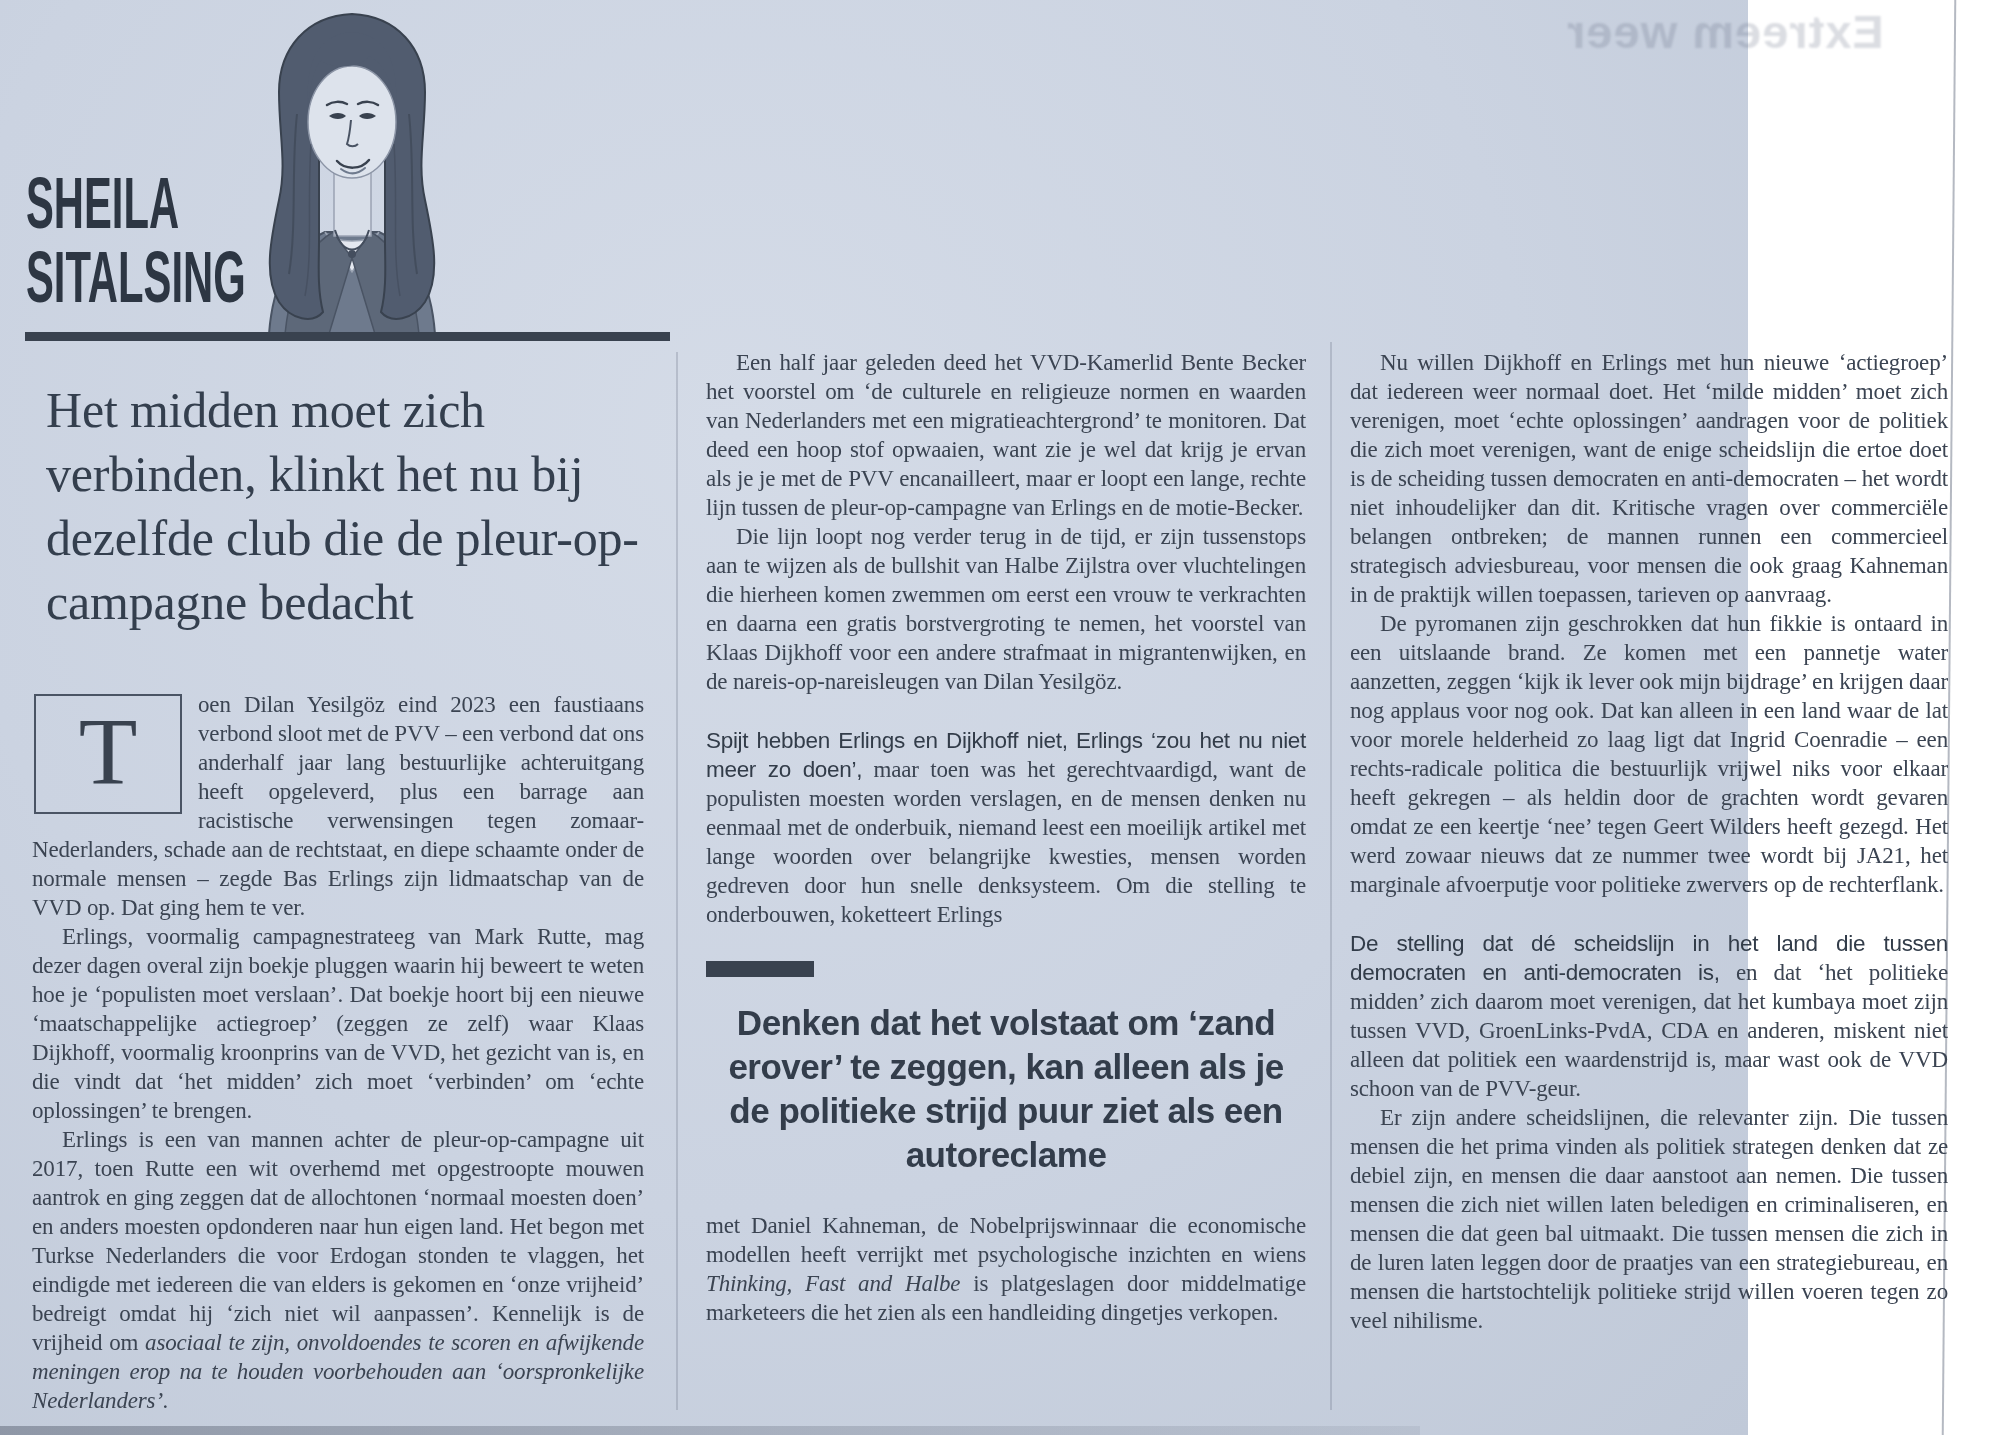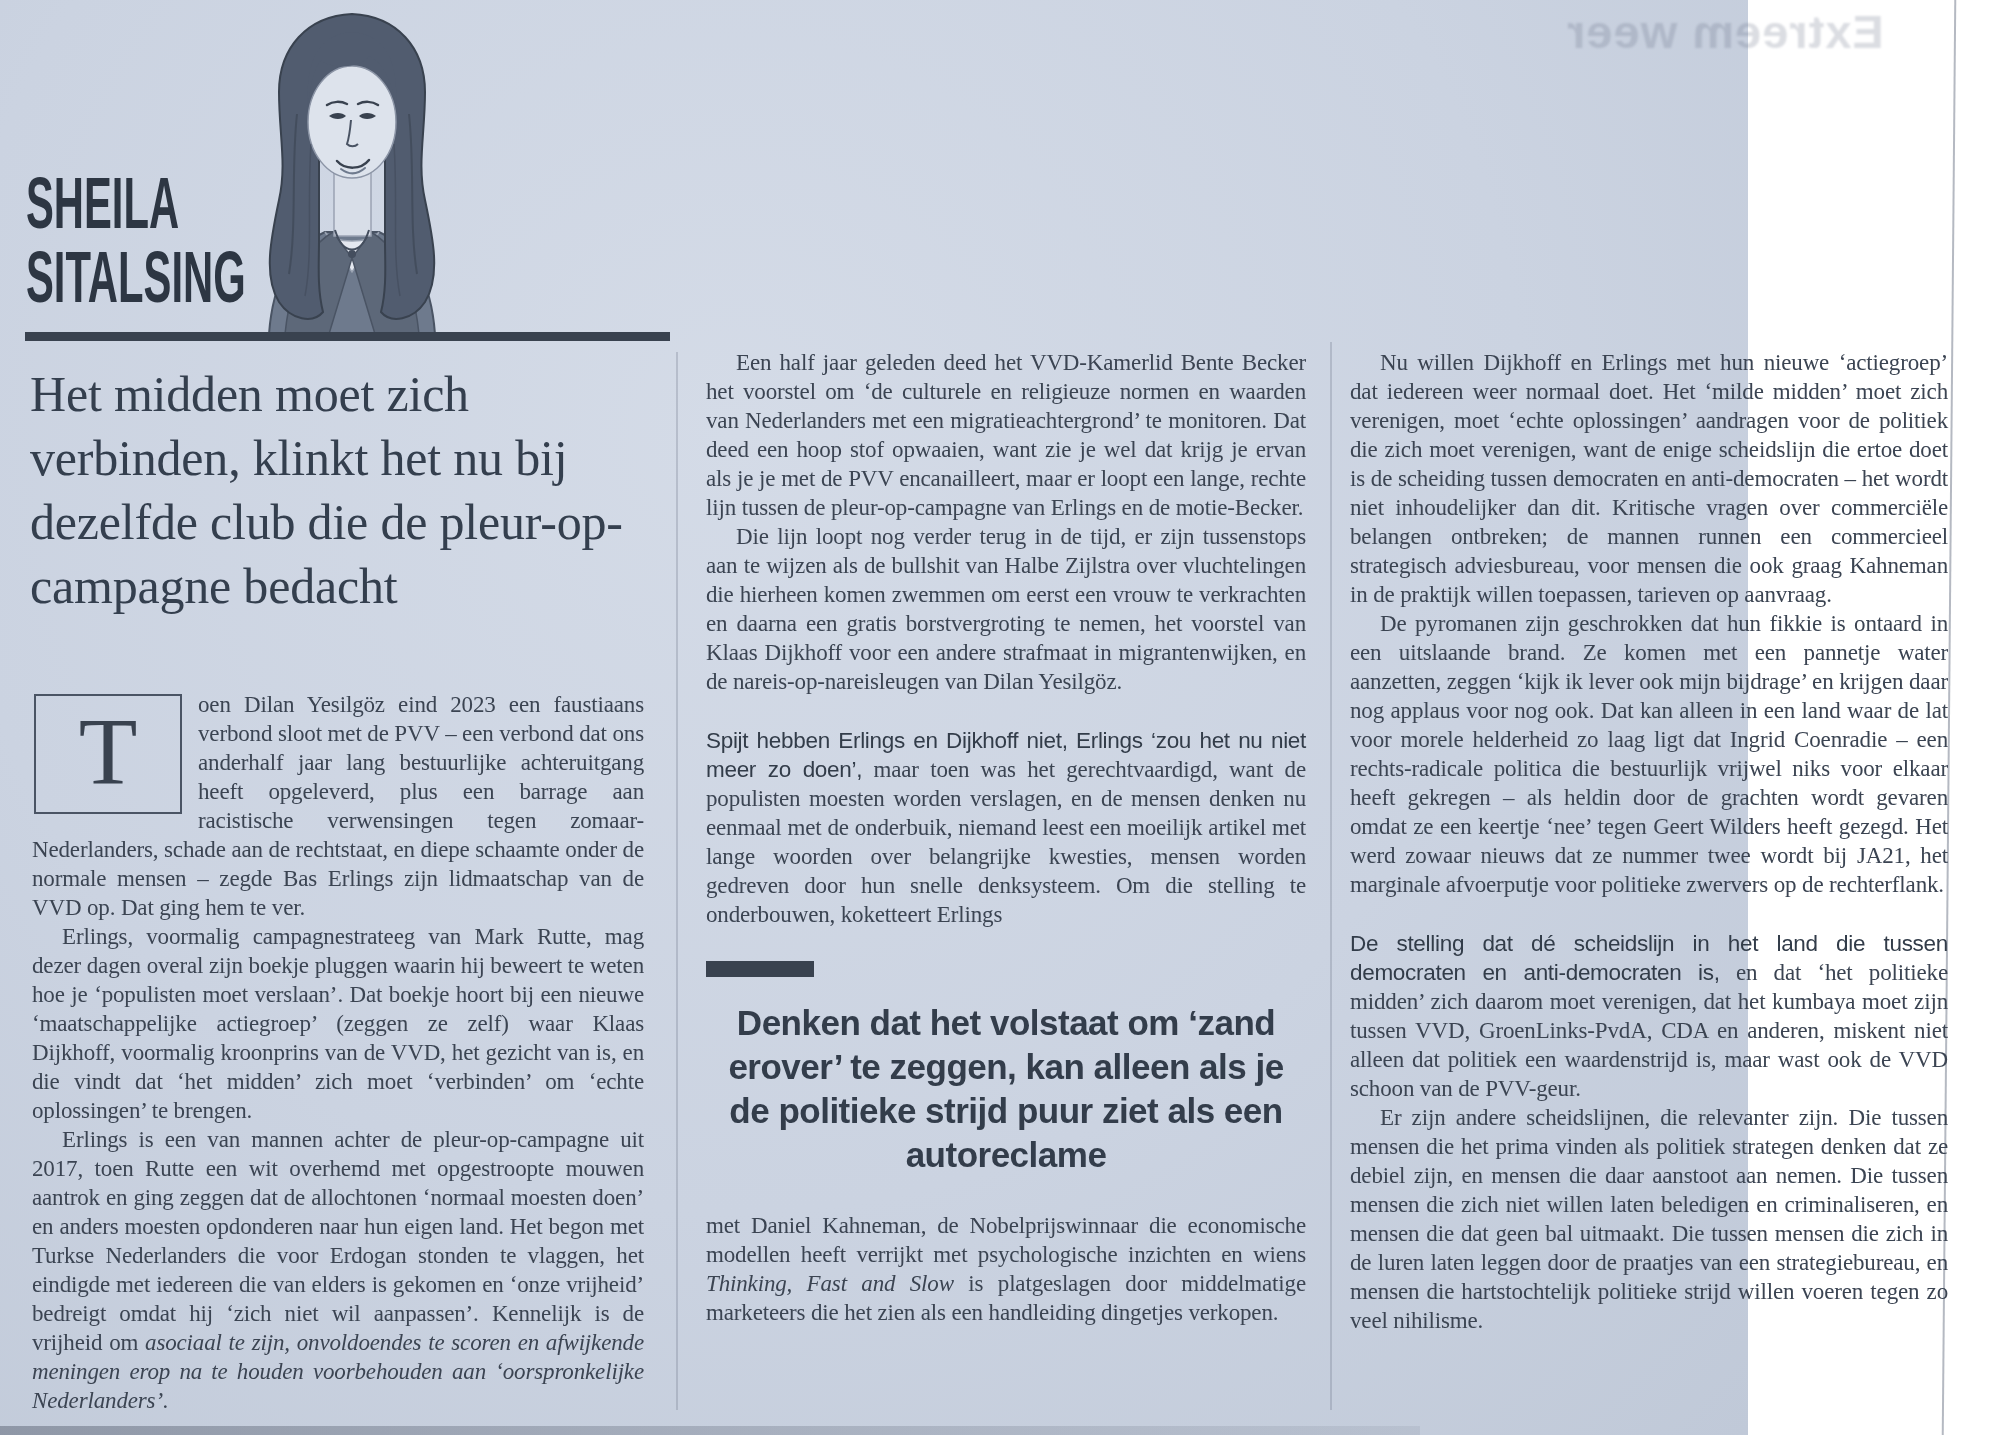"Het midden moet zich verbinden," .headline { margin: 0 -> 16px }
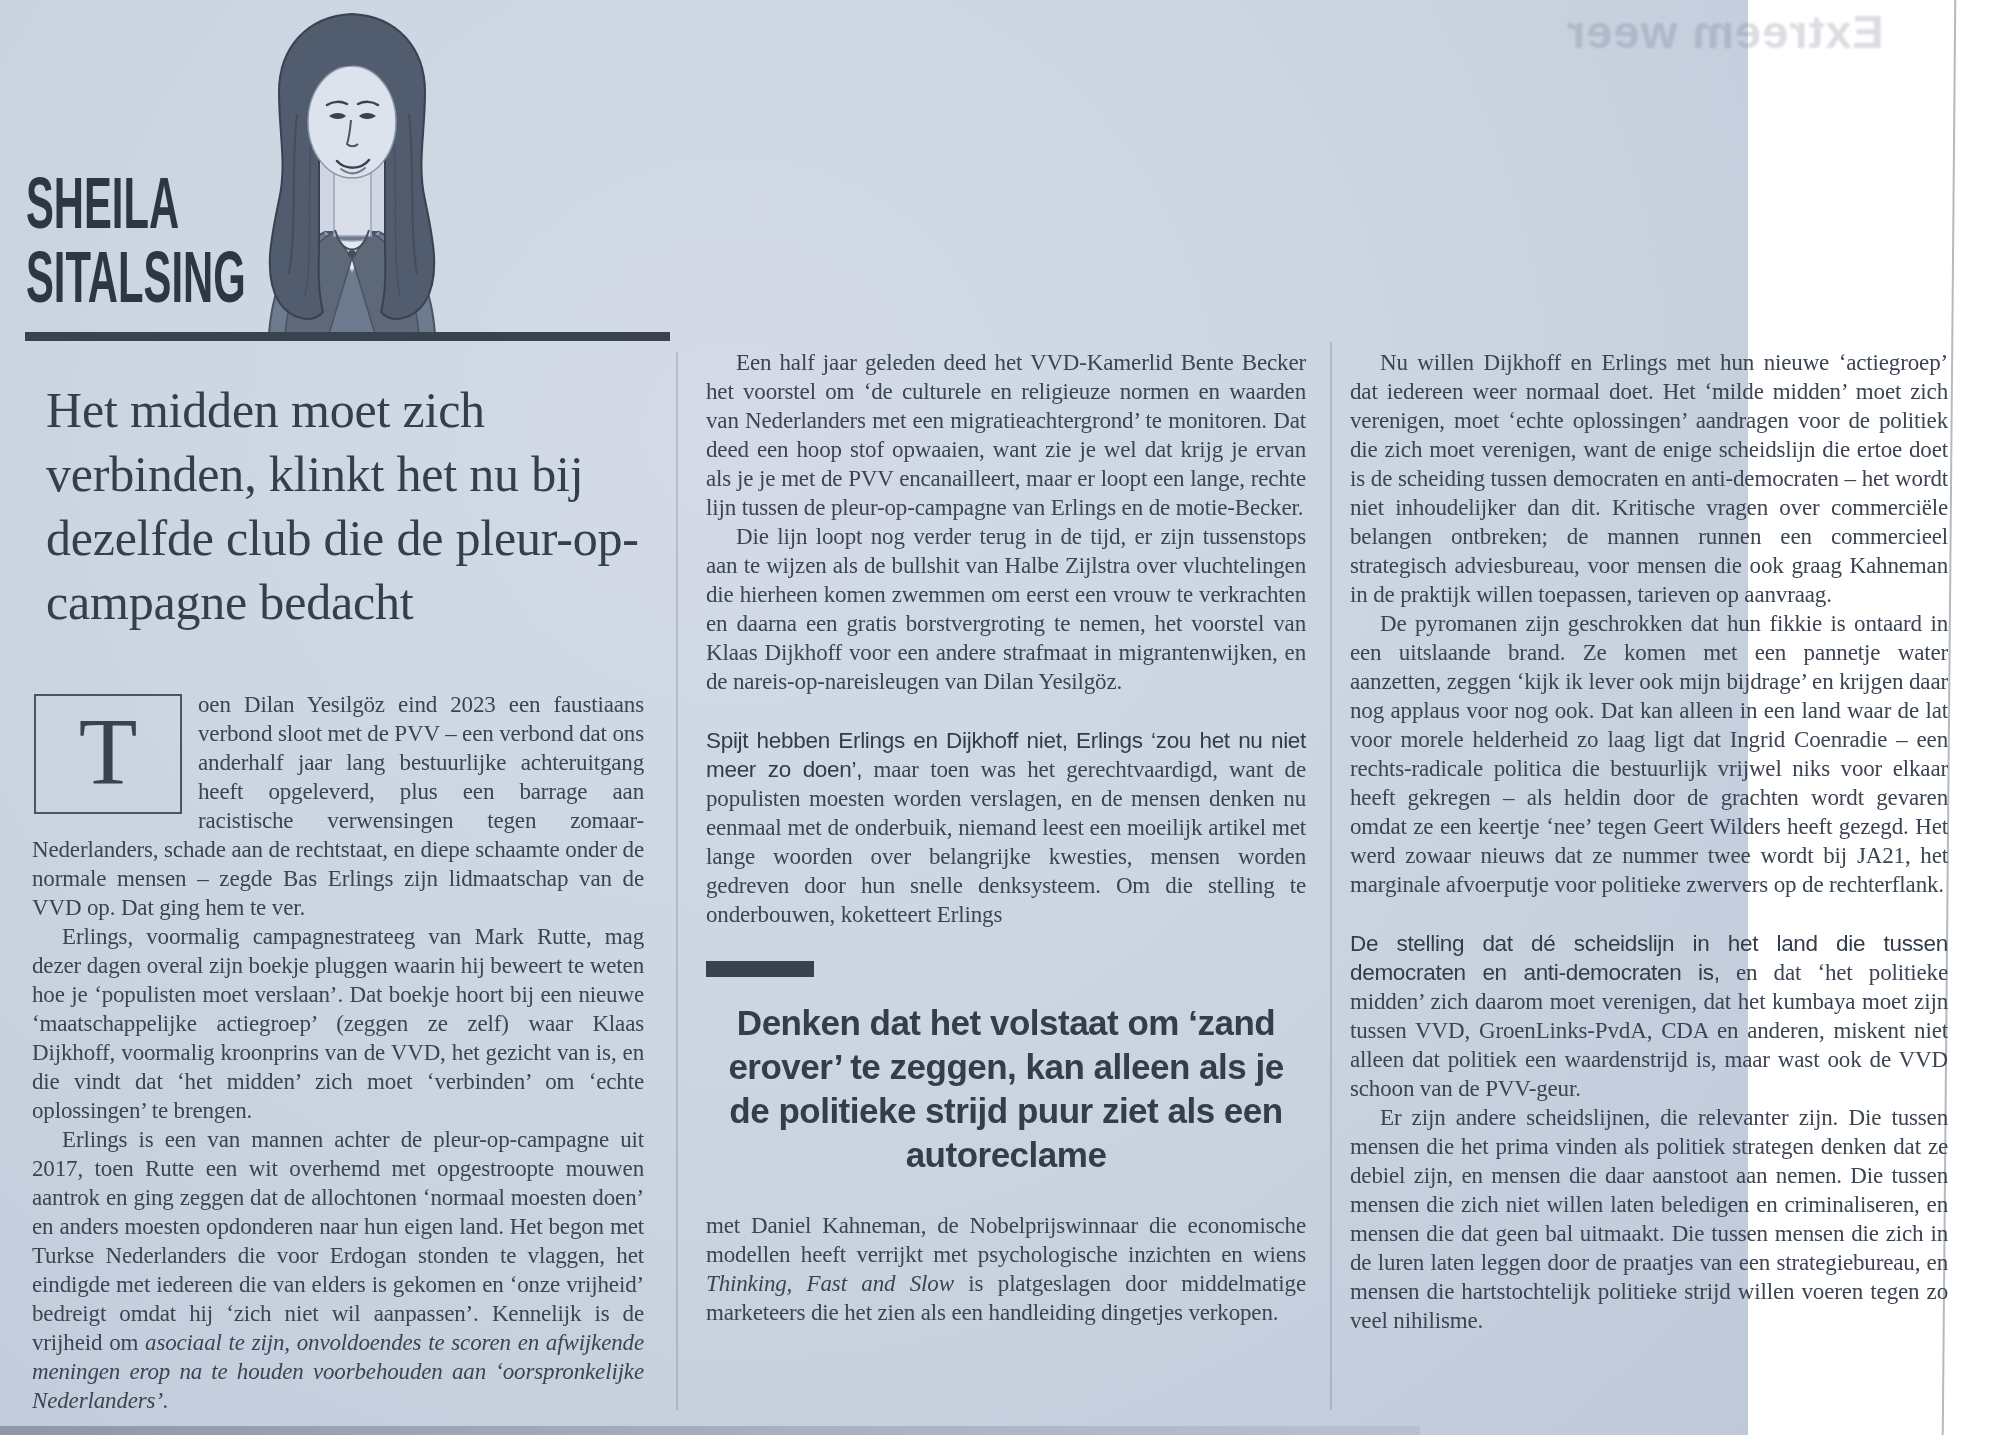"Thinking, Fast and Slow" span.ital { text: Slow -> Halbe }
